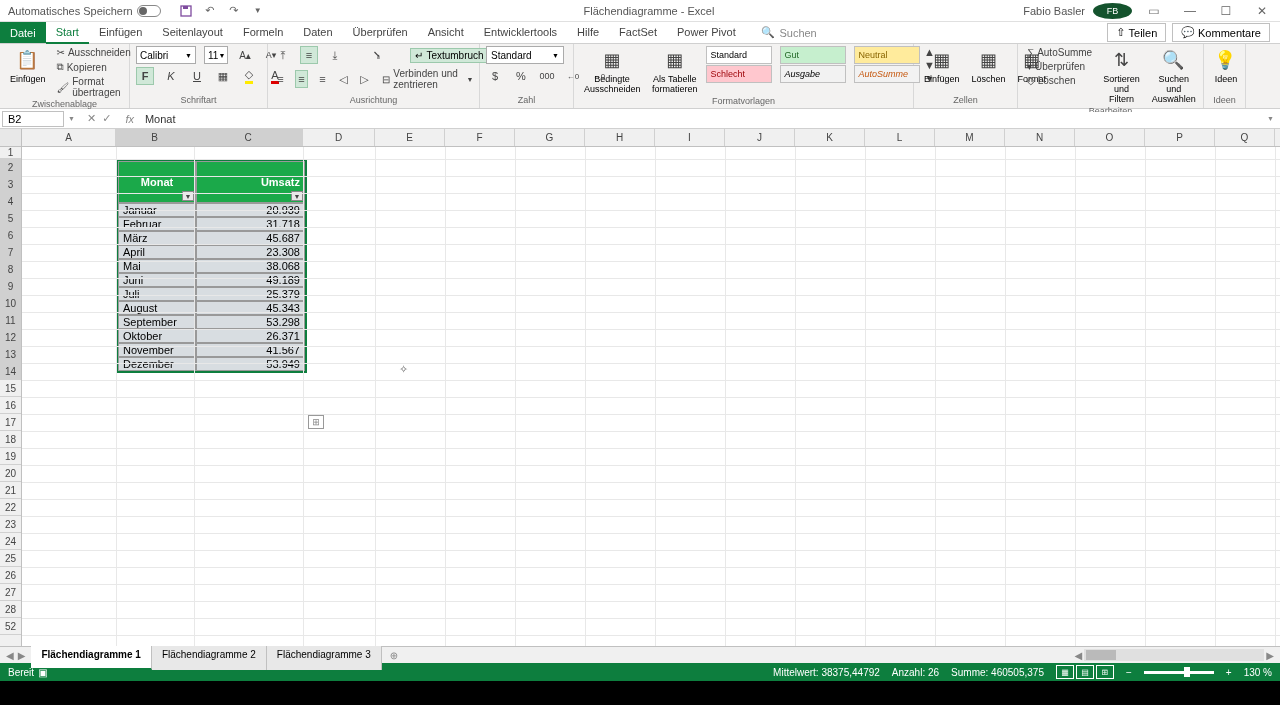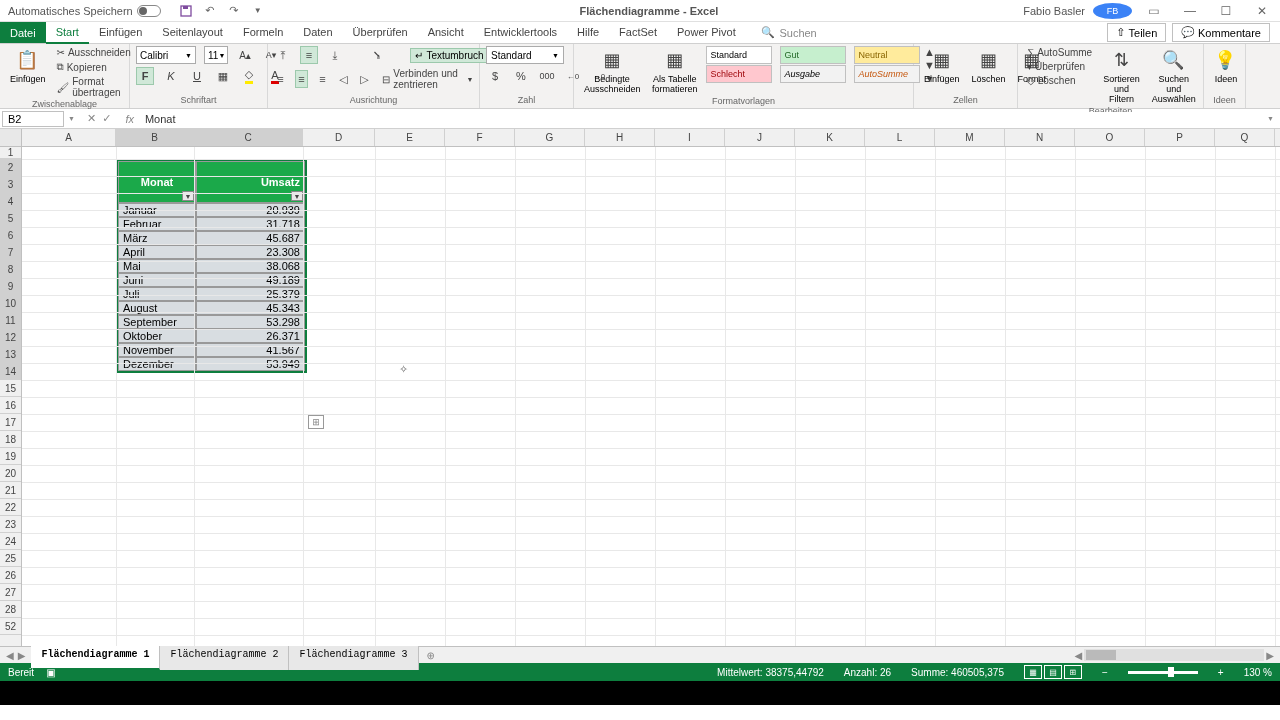"Flächendiagramme - Excel" .title-center { font-weight: bold -> none }
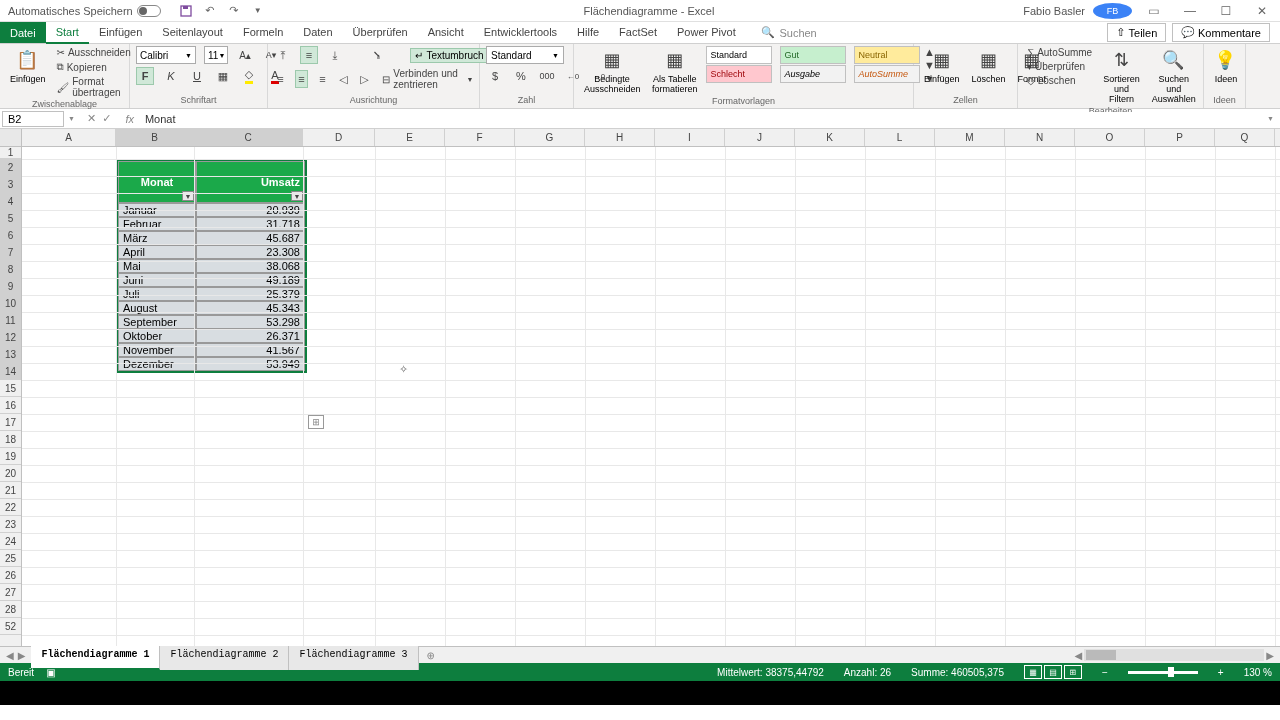"FB" .user-badge { background: #3b82f6 -> #14532d }
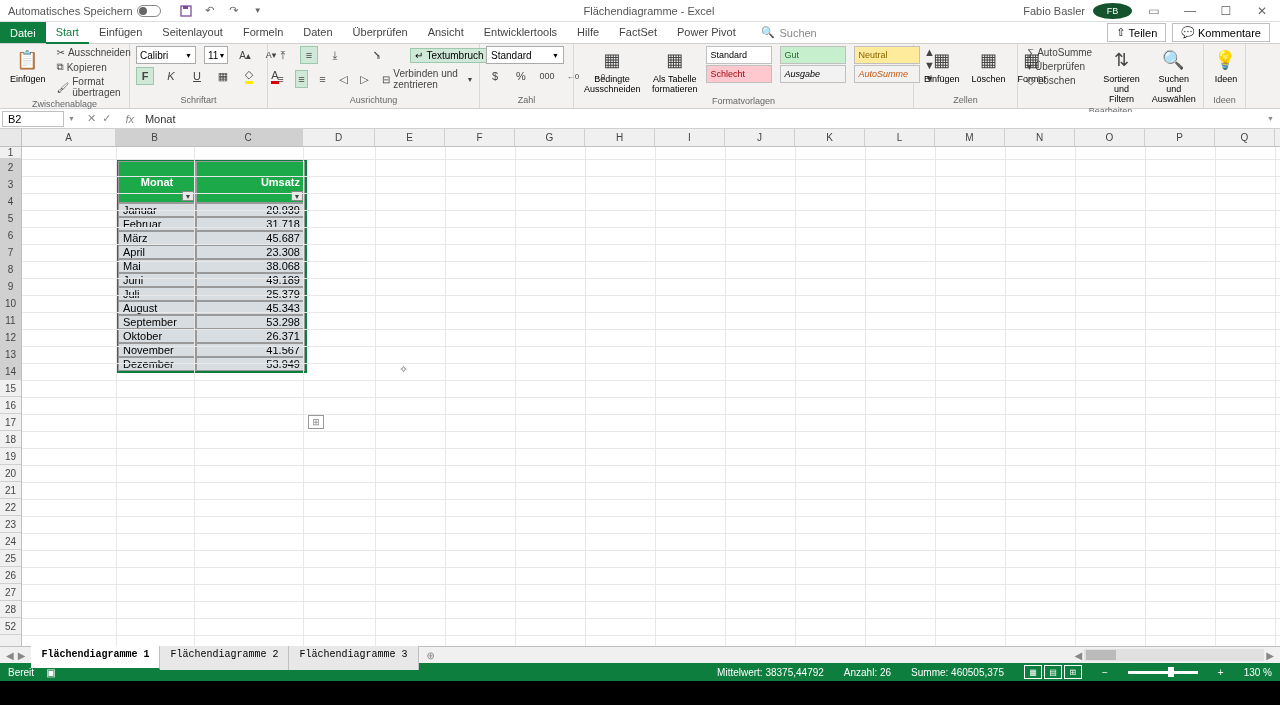"Flächendiagramme 1" .sheet-tab { font-family: Liberation Mono, monospace -> none }
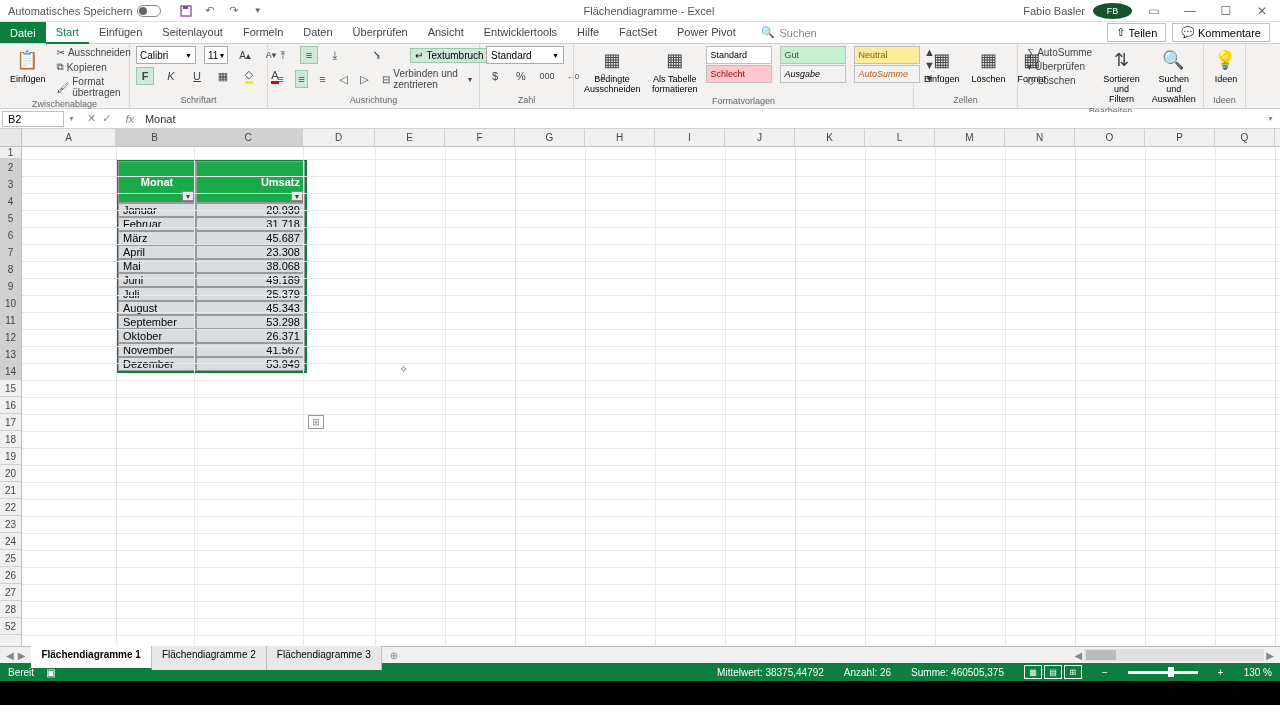"Bereit" .status-left { gap: 12px -> 4px }
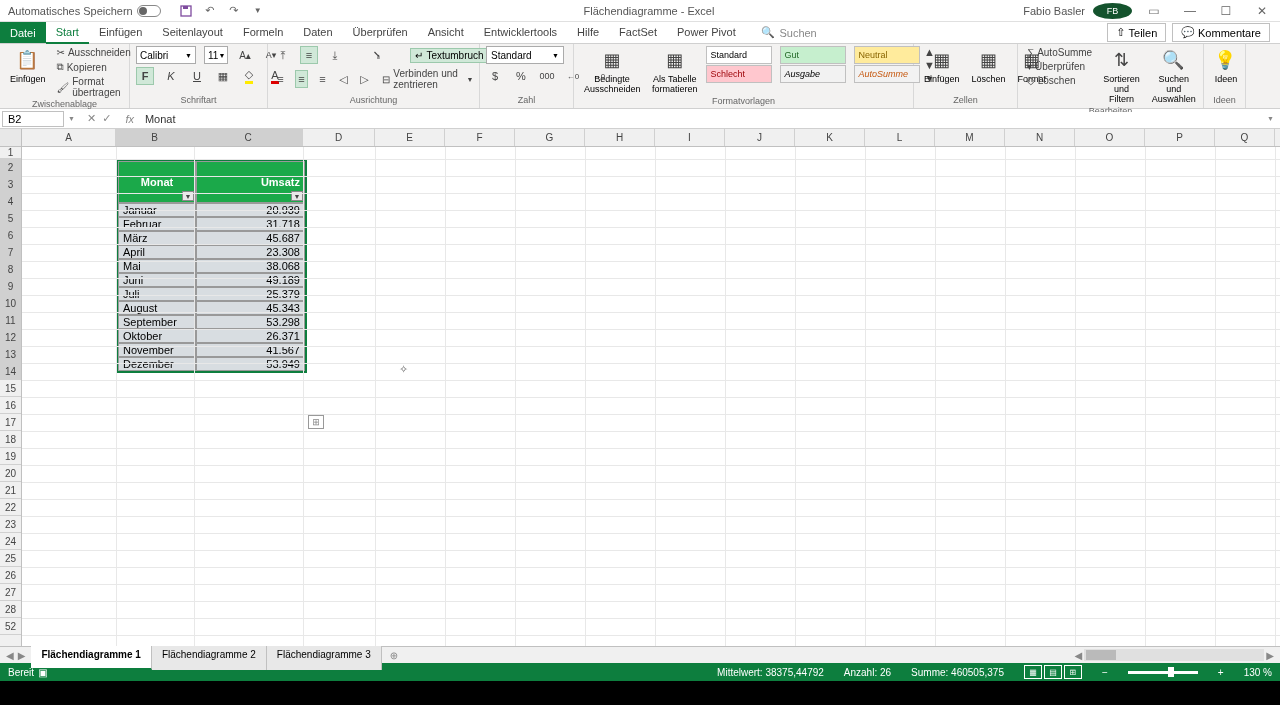"Mittelwert: 38375,44792" .status-right { gap: 20px -> 12px }
